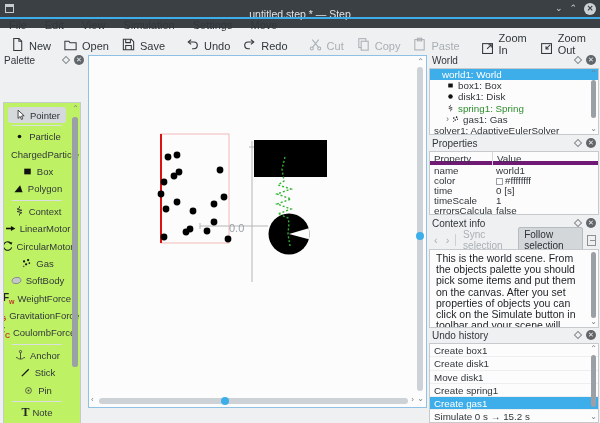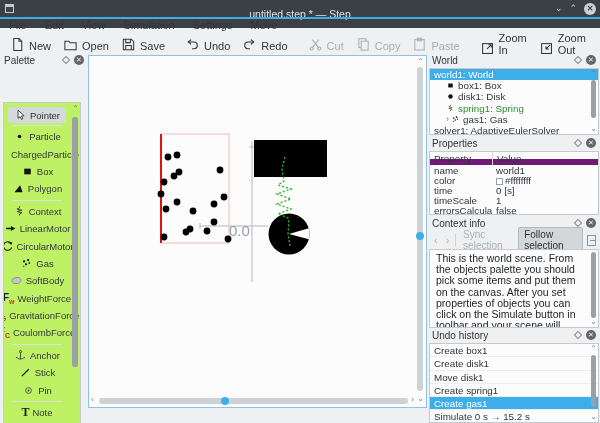"world1: World" div.tree-row { padding-left: 4px -> 12px }
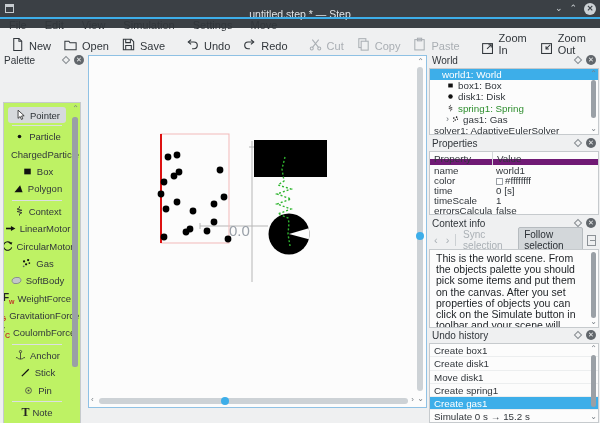"Property" .prop-head { border-bottom: 6px solid #701a75 -> 4px solid #701a75 }
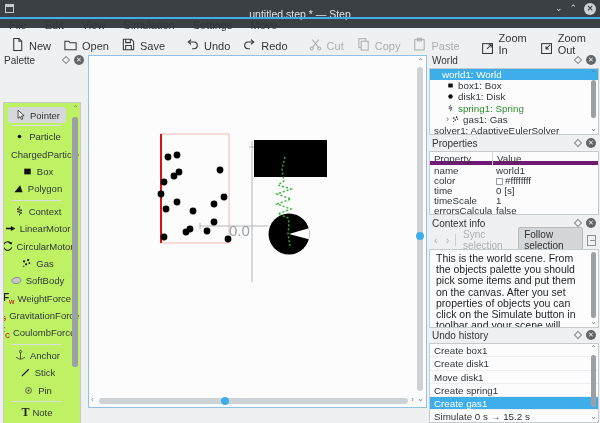"0.0" .origin { font-size: 15px -> 11px }
